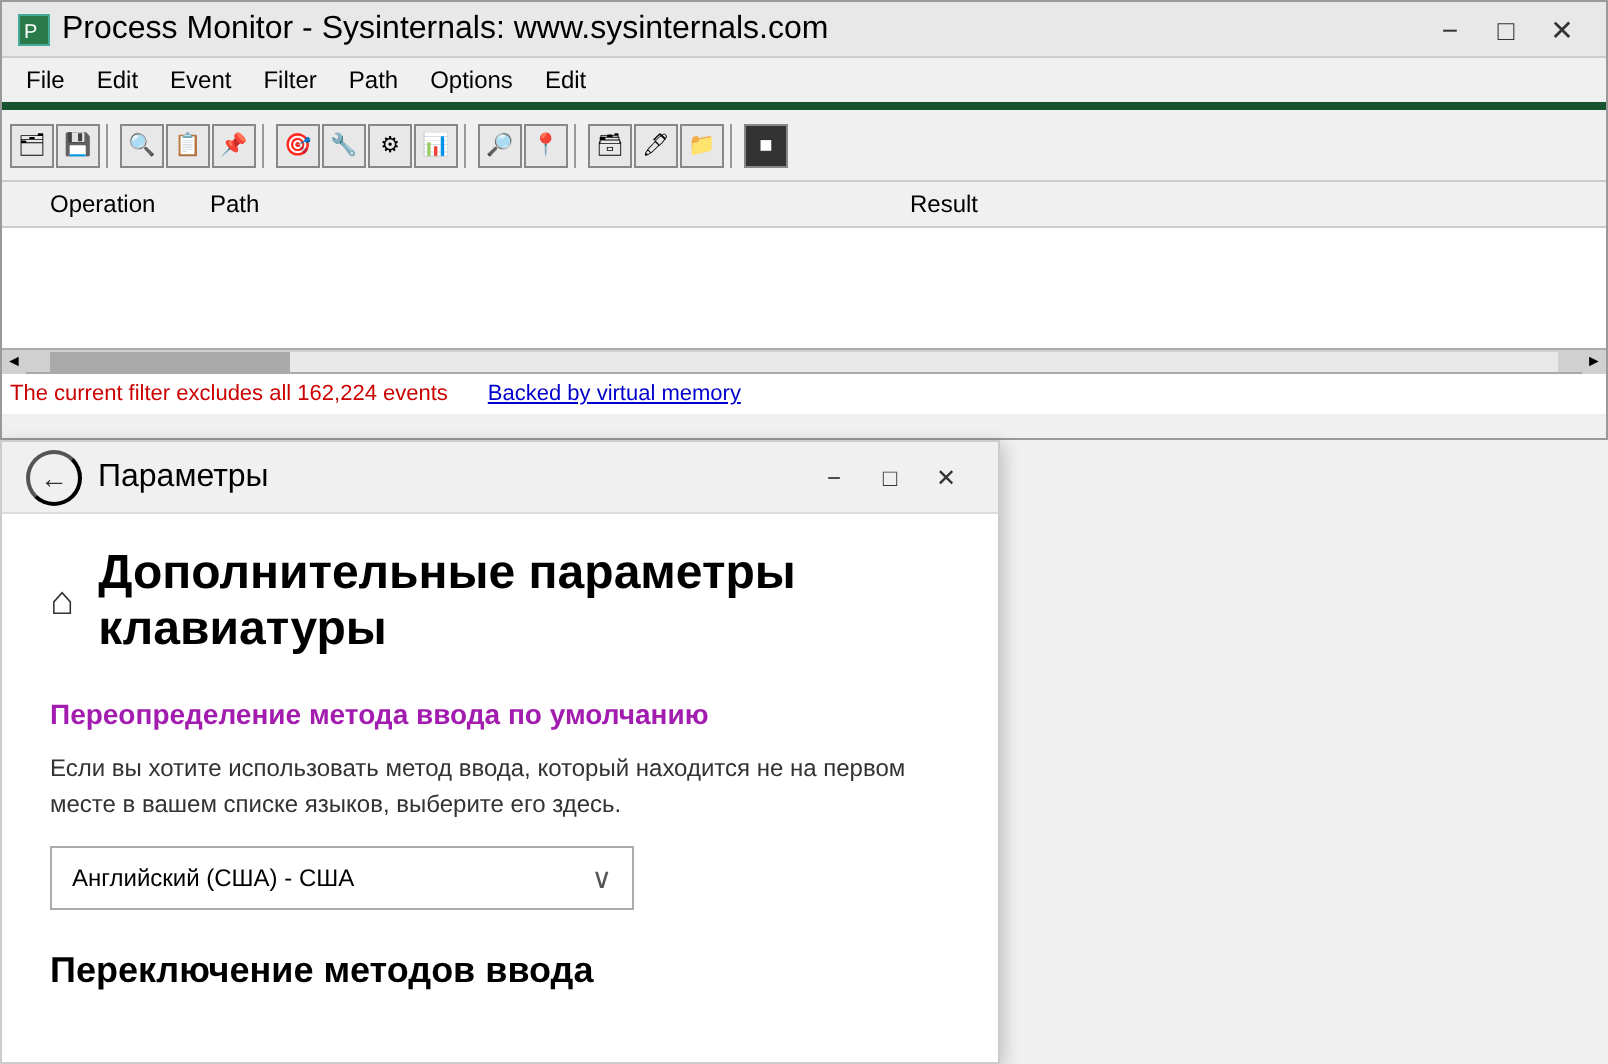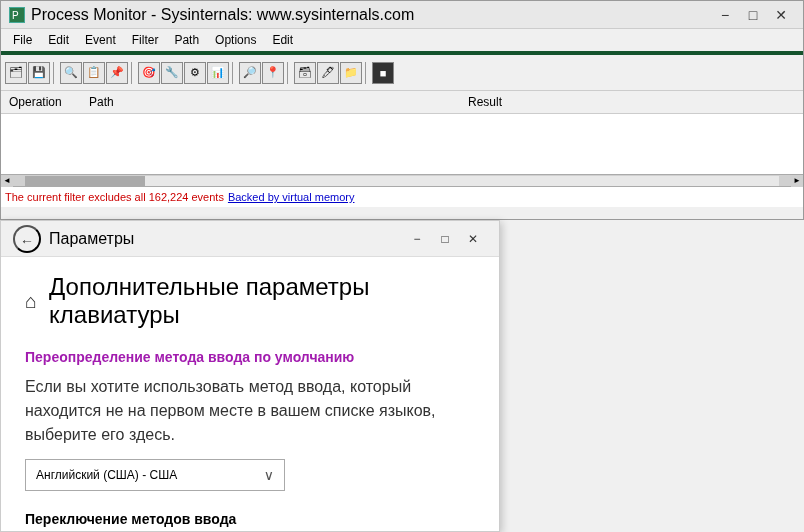"Operation" .pm-column-header { padding: 2px 0 -> 2px 16px }
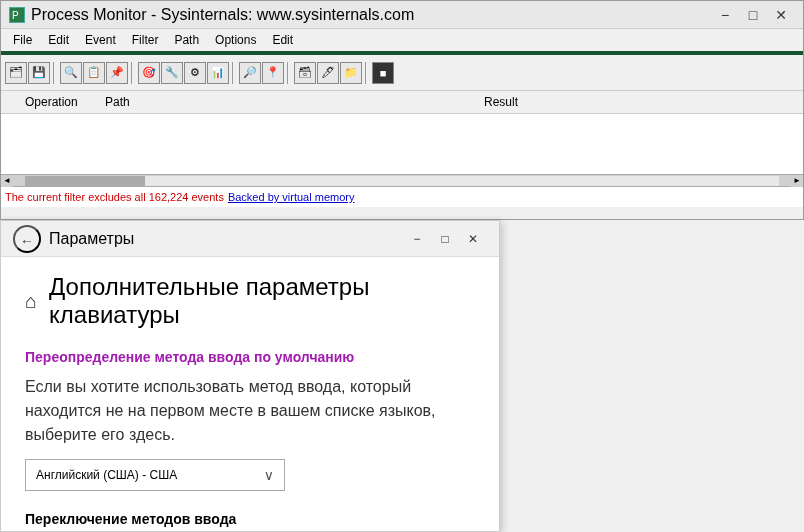"Result" .pm-col-result { margin-left: 29px -> none }
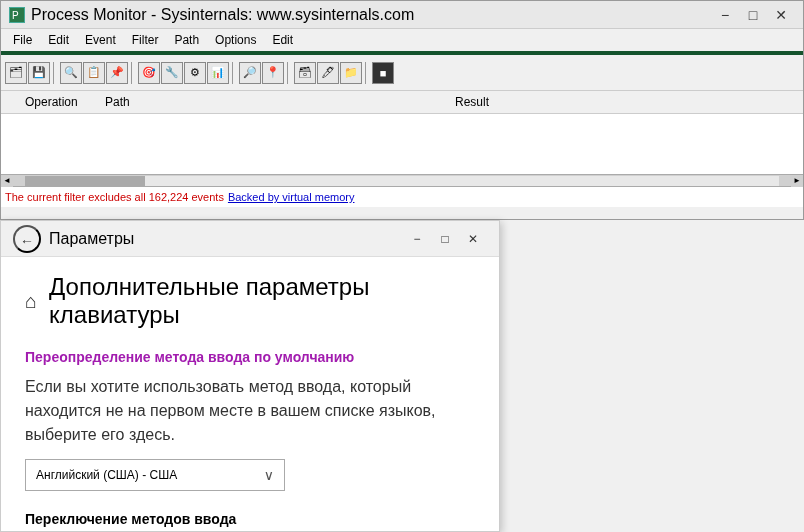"Backed by virtual memory" .pm-status-right { margin-left: 4px -> 20px }
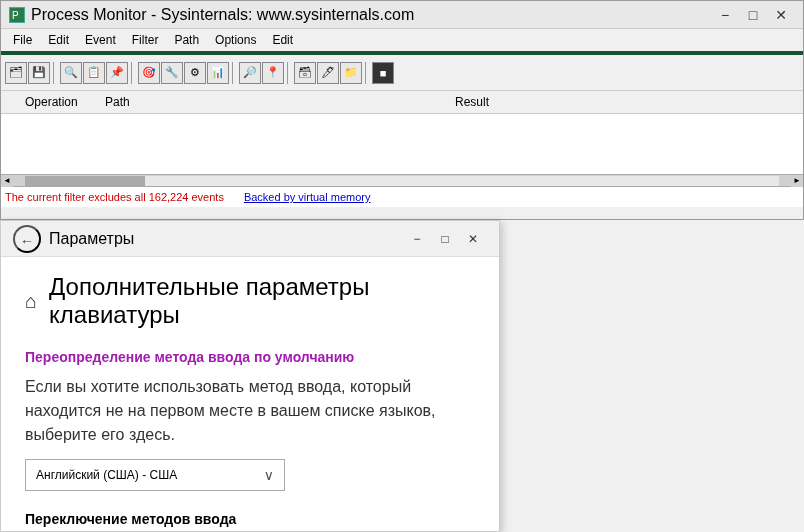"Дополнительные параметры клавиатуры" .settings-title-text { font-weight: 400 -> 700 }
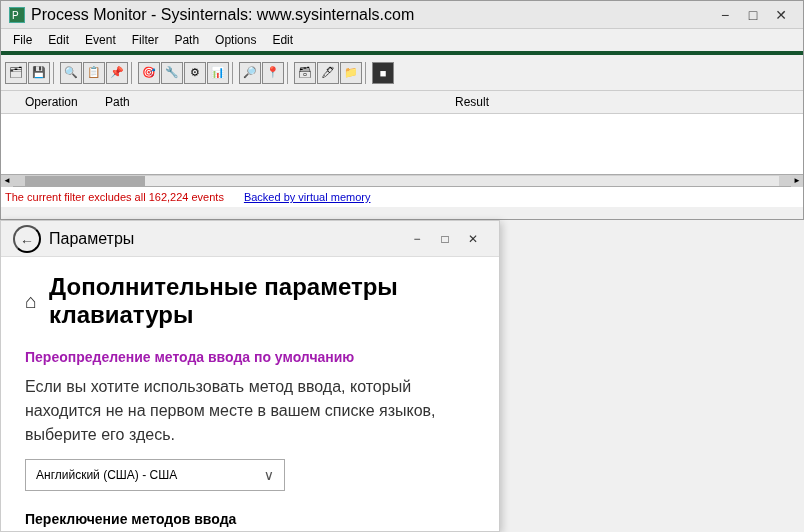"Если вы хотите использовать метод" .settings-description { font-size: 16px -> 12px }
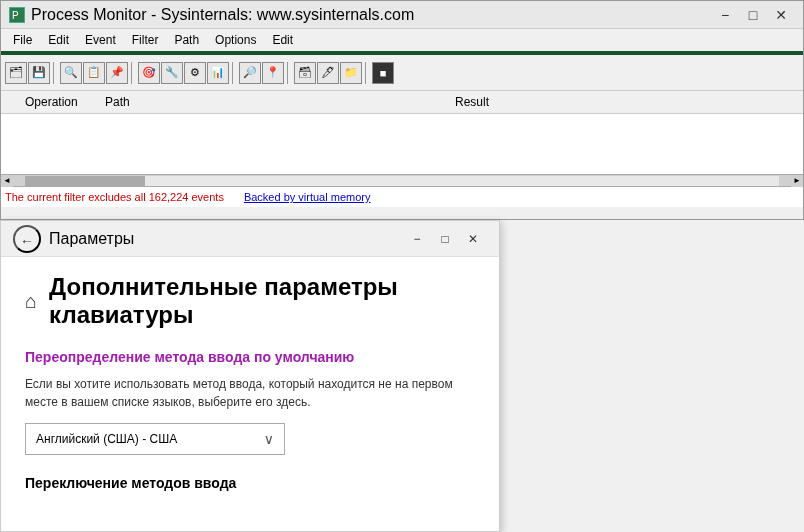"Английский (США) - США" .settings-dropdown { width: 260px -> 292px }
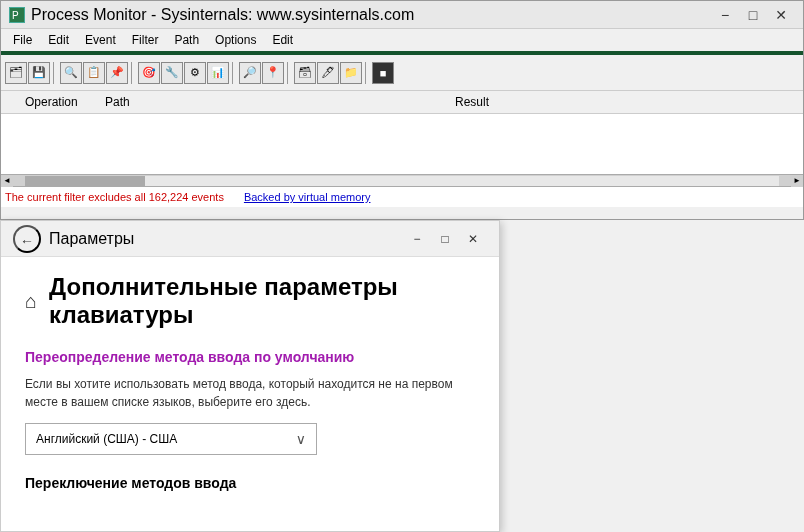"Переключение методов ввода" .settings-section-title2 { font-size: 14px -> 18px }
